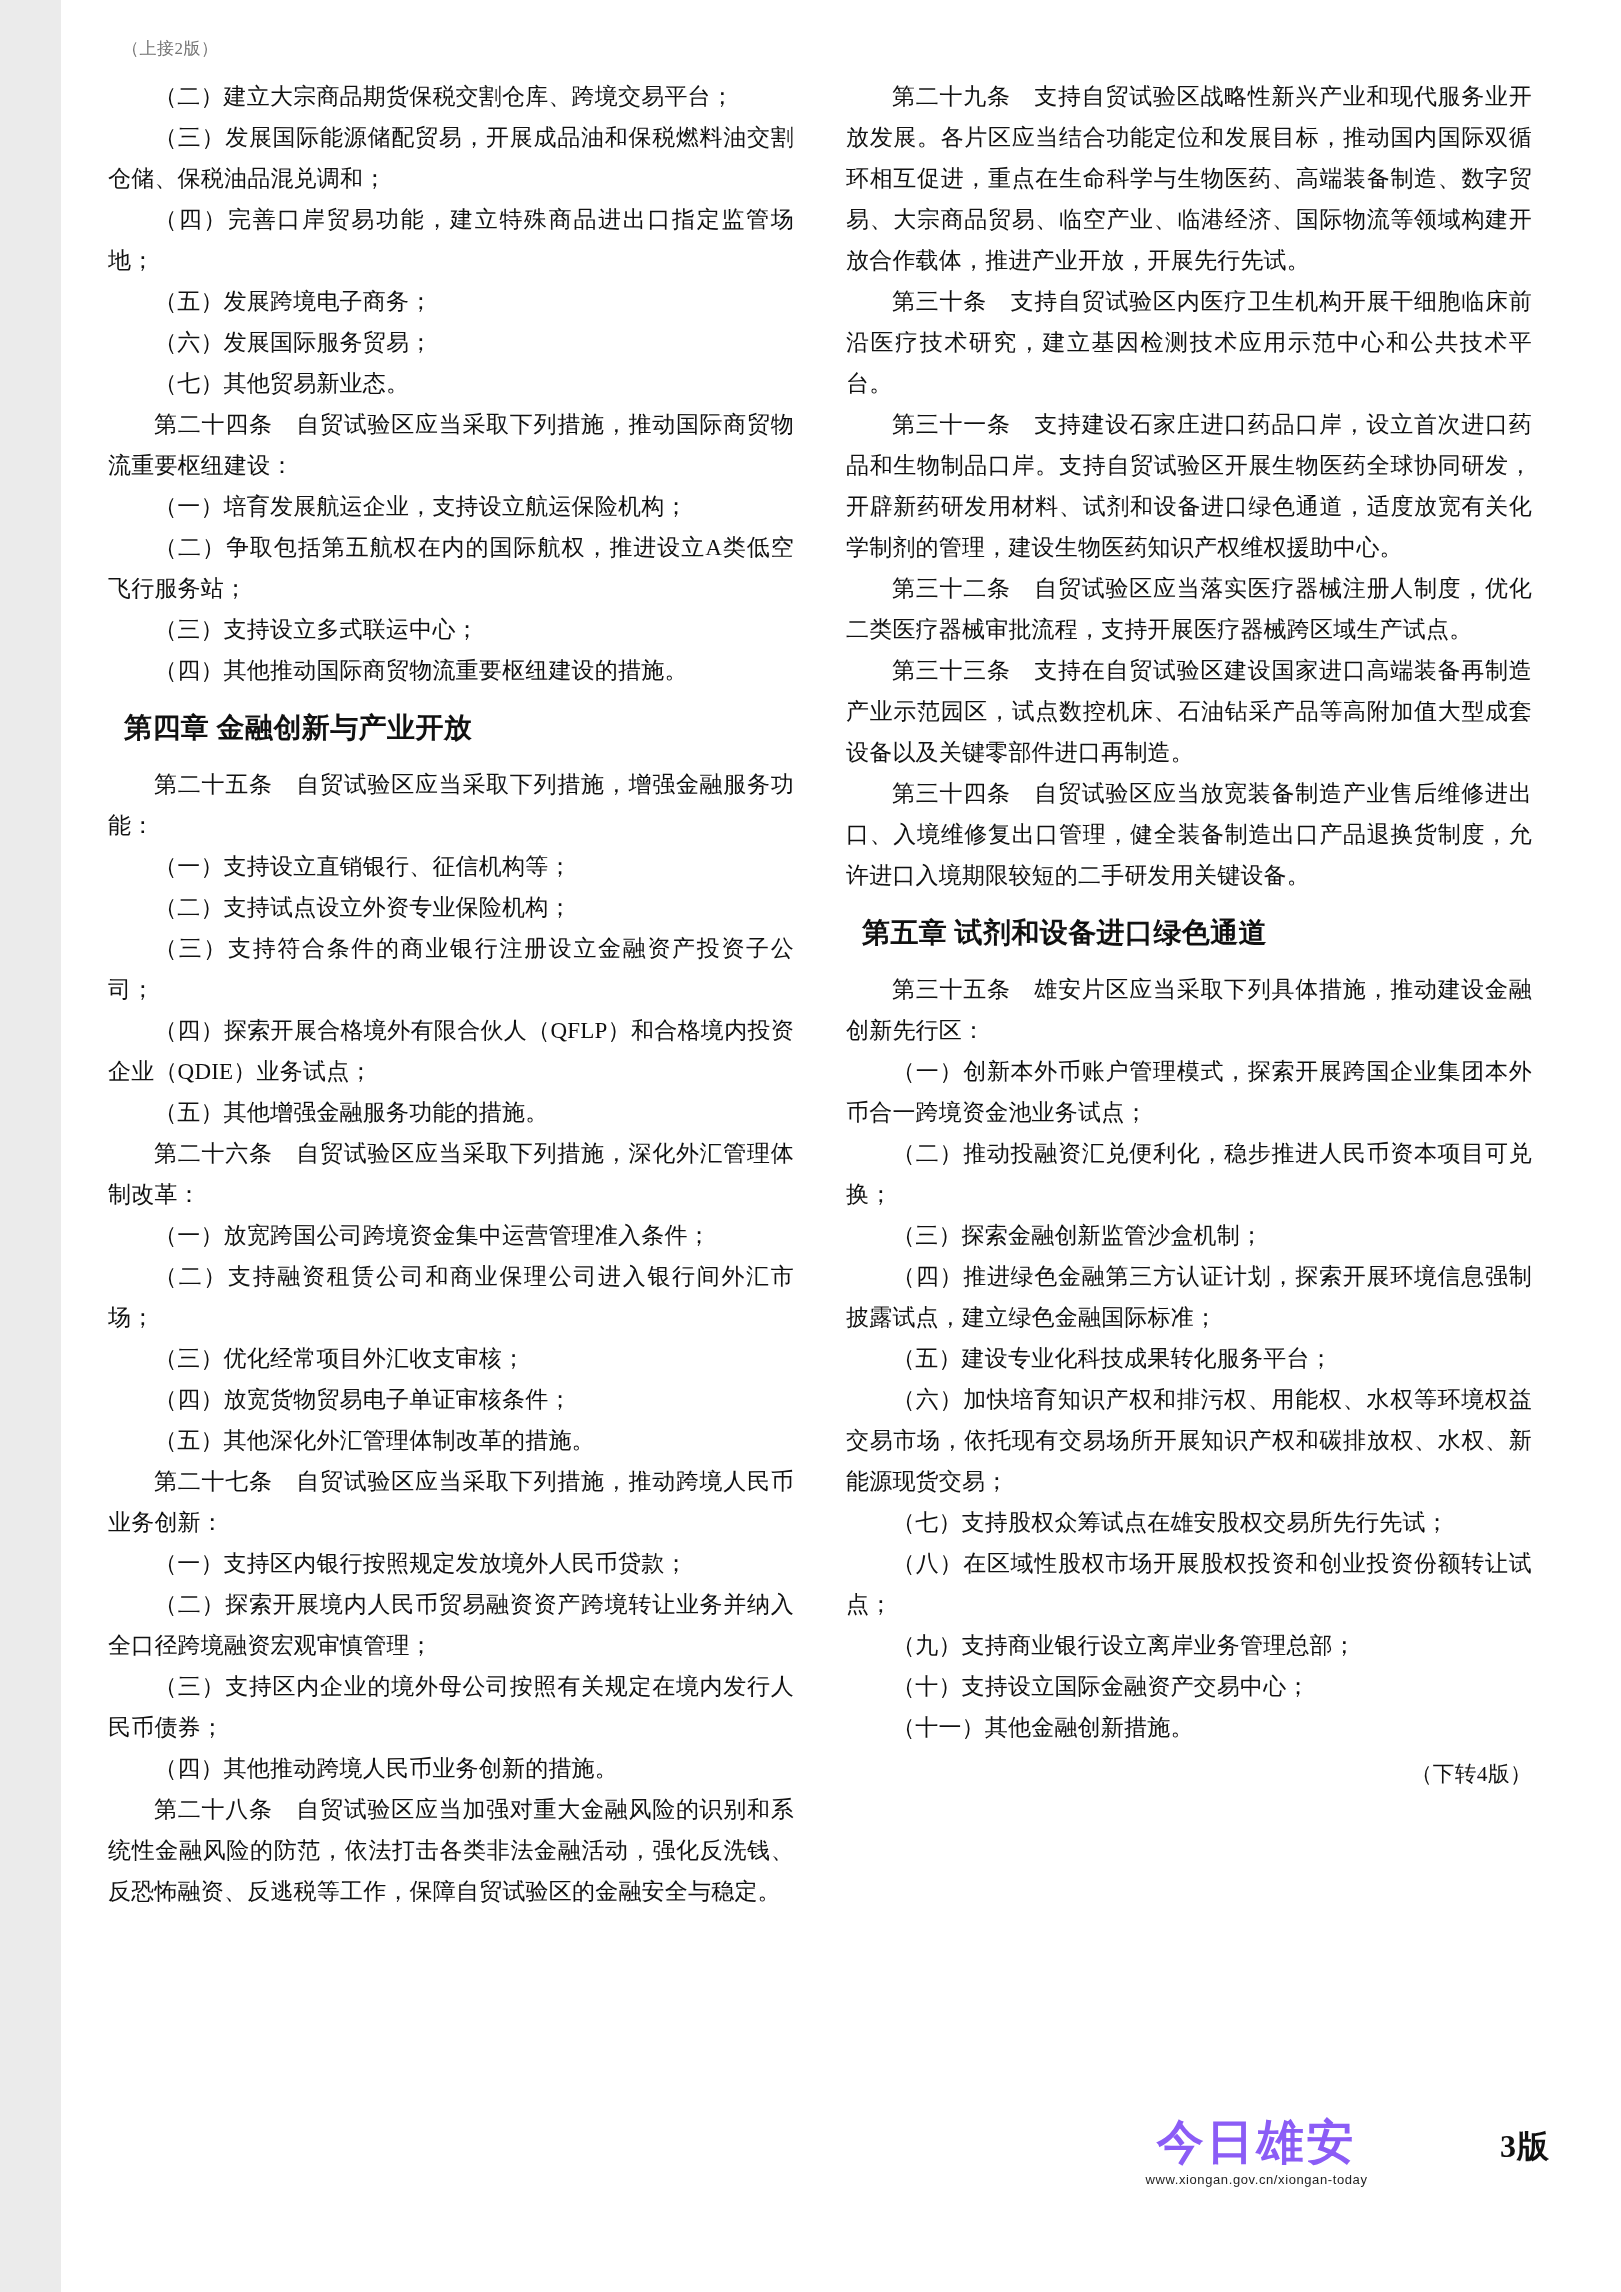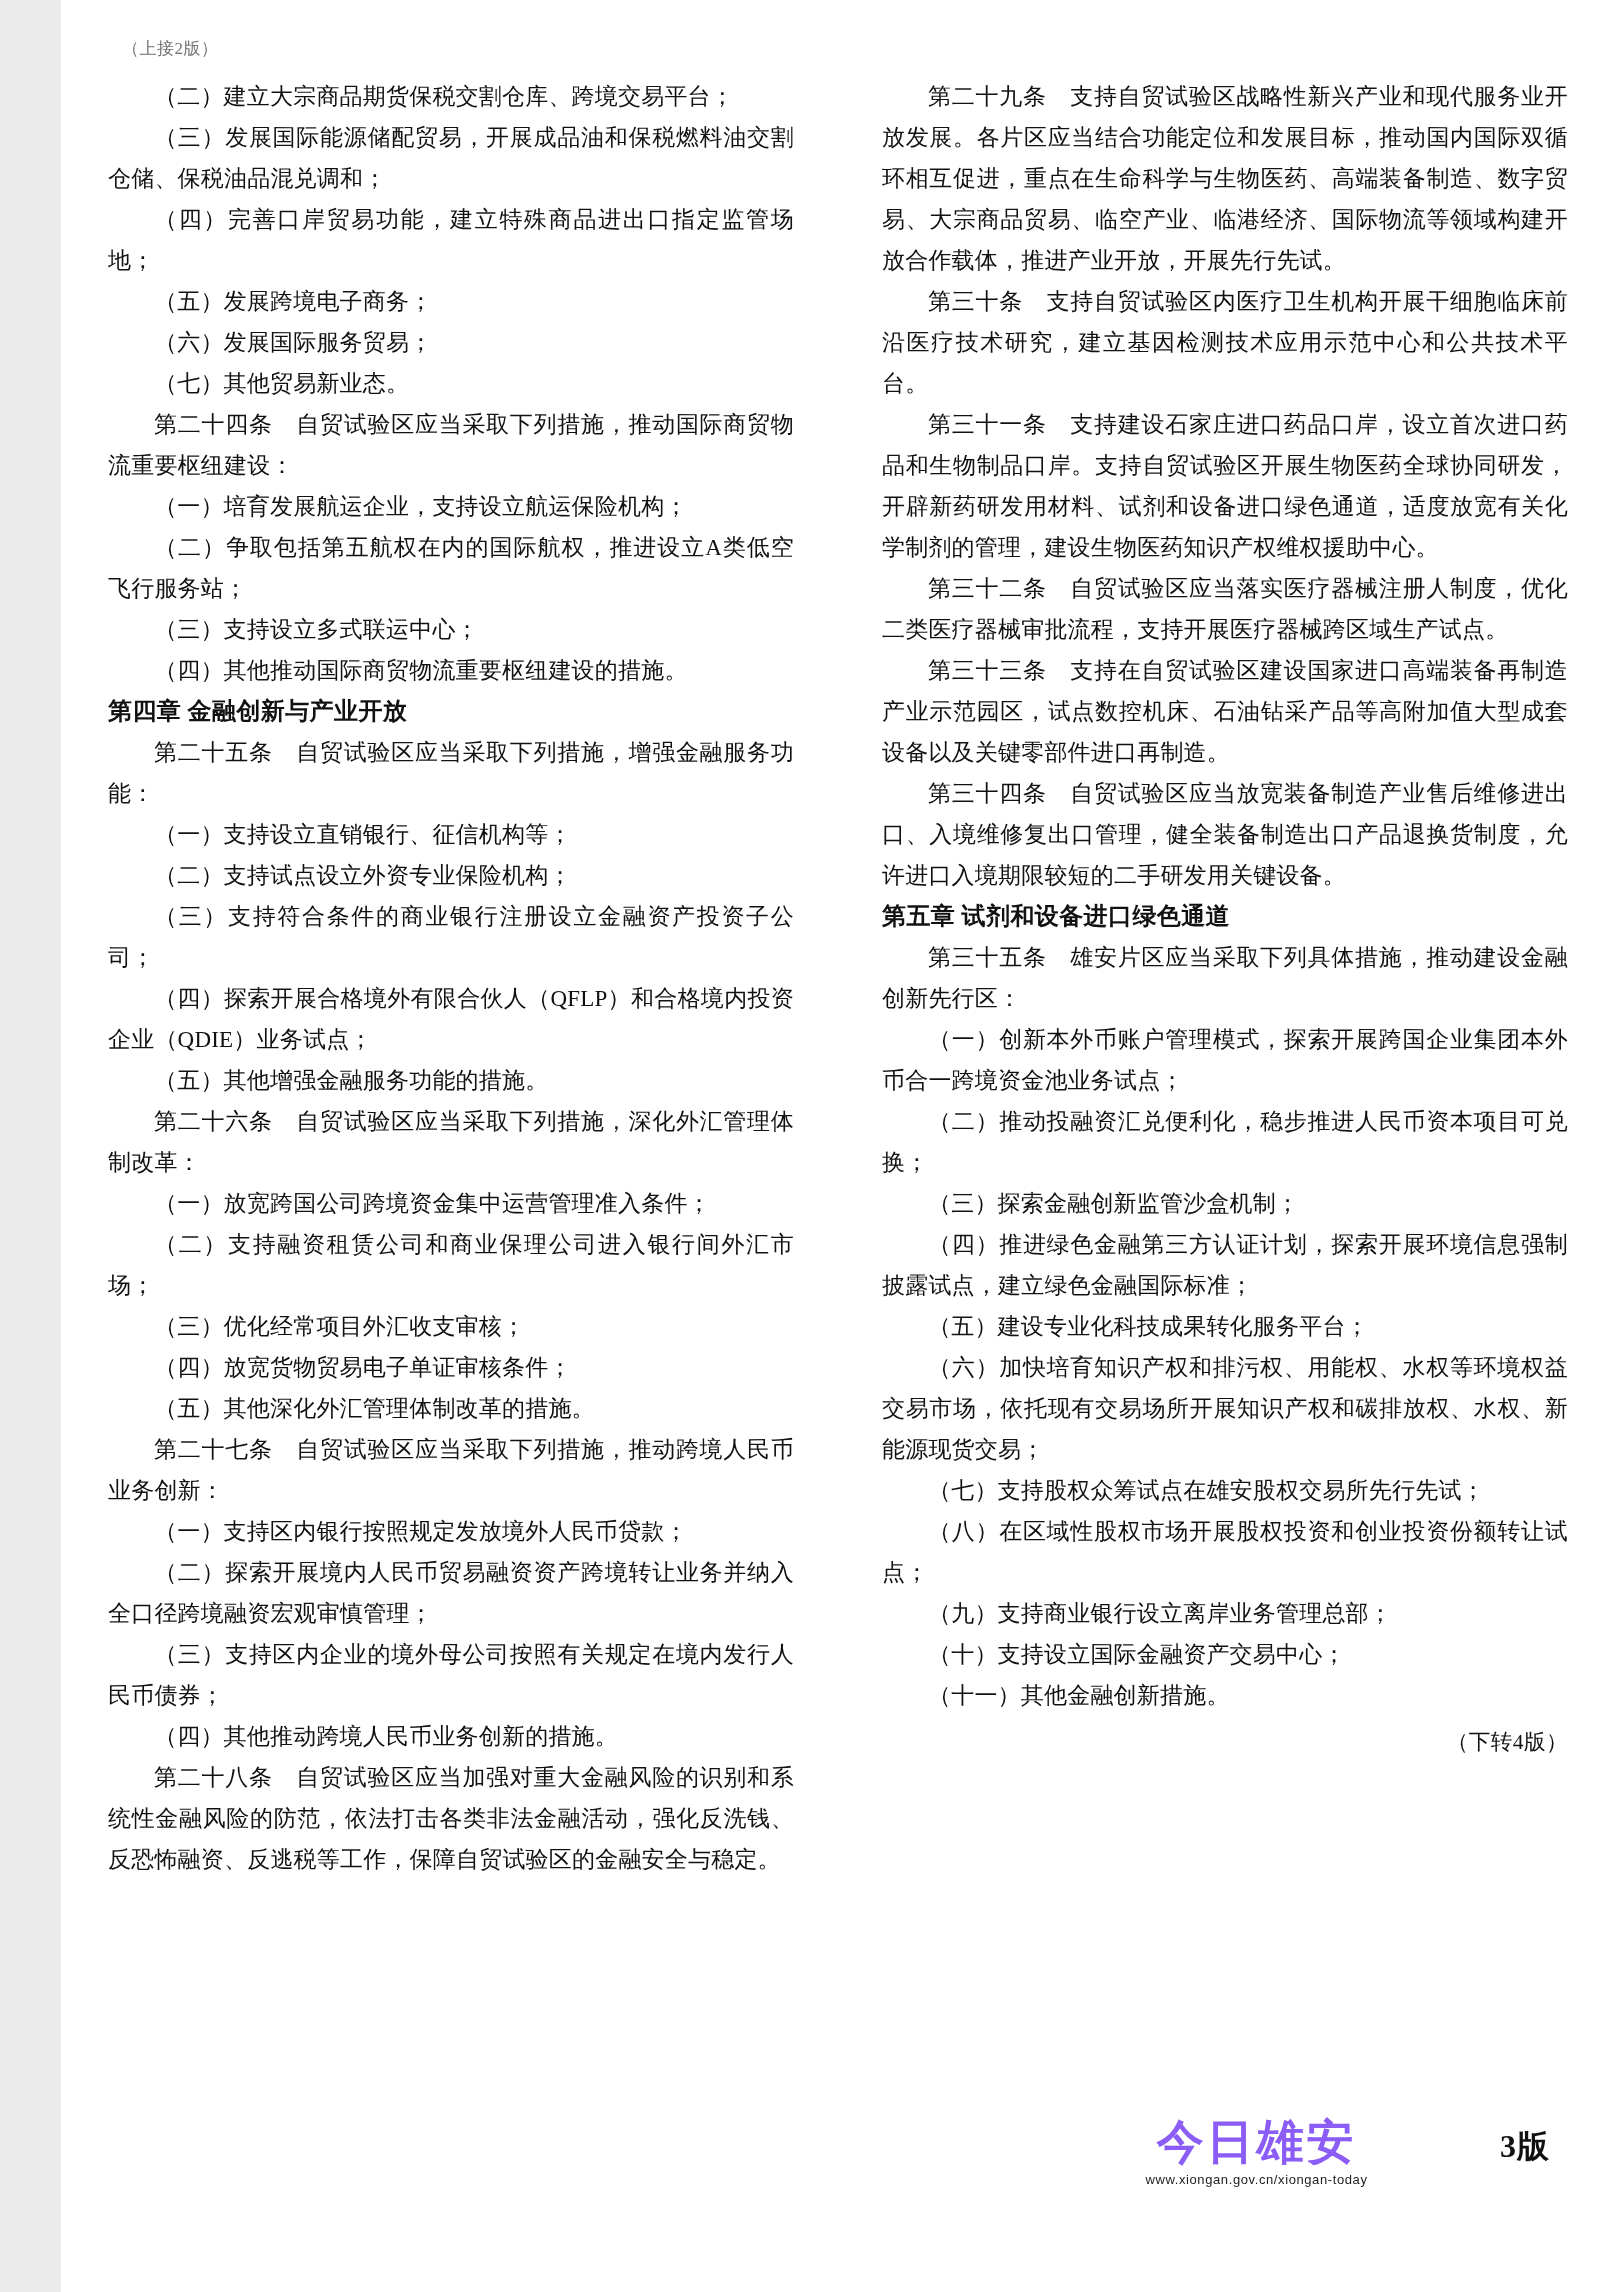"（二）建立大宗商品期货保税交割仓库、跨境交易平台；" .columns { gap: 88px -> 52px }
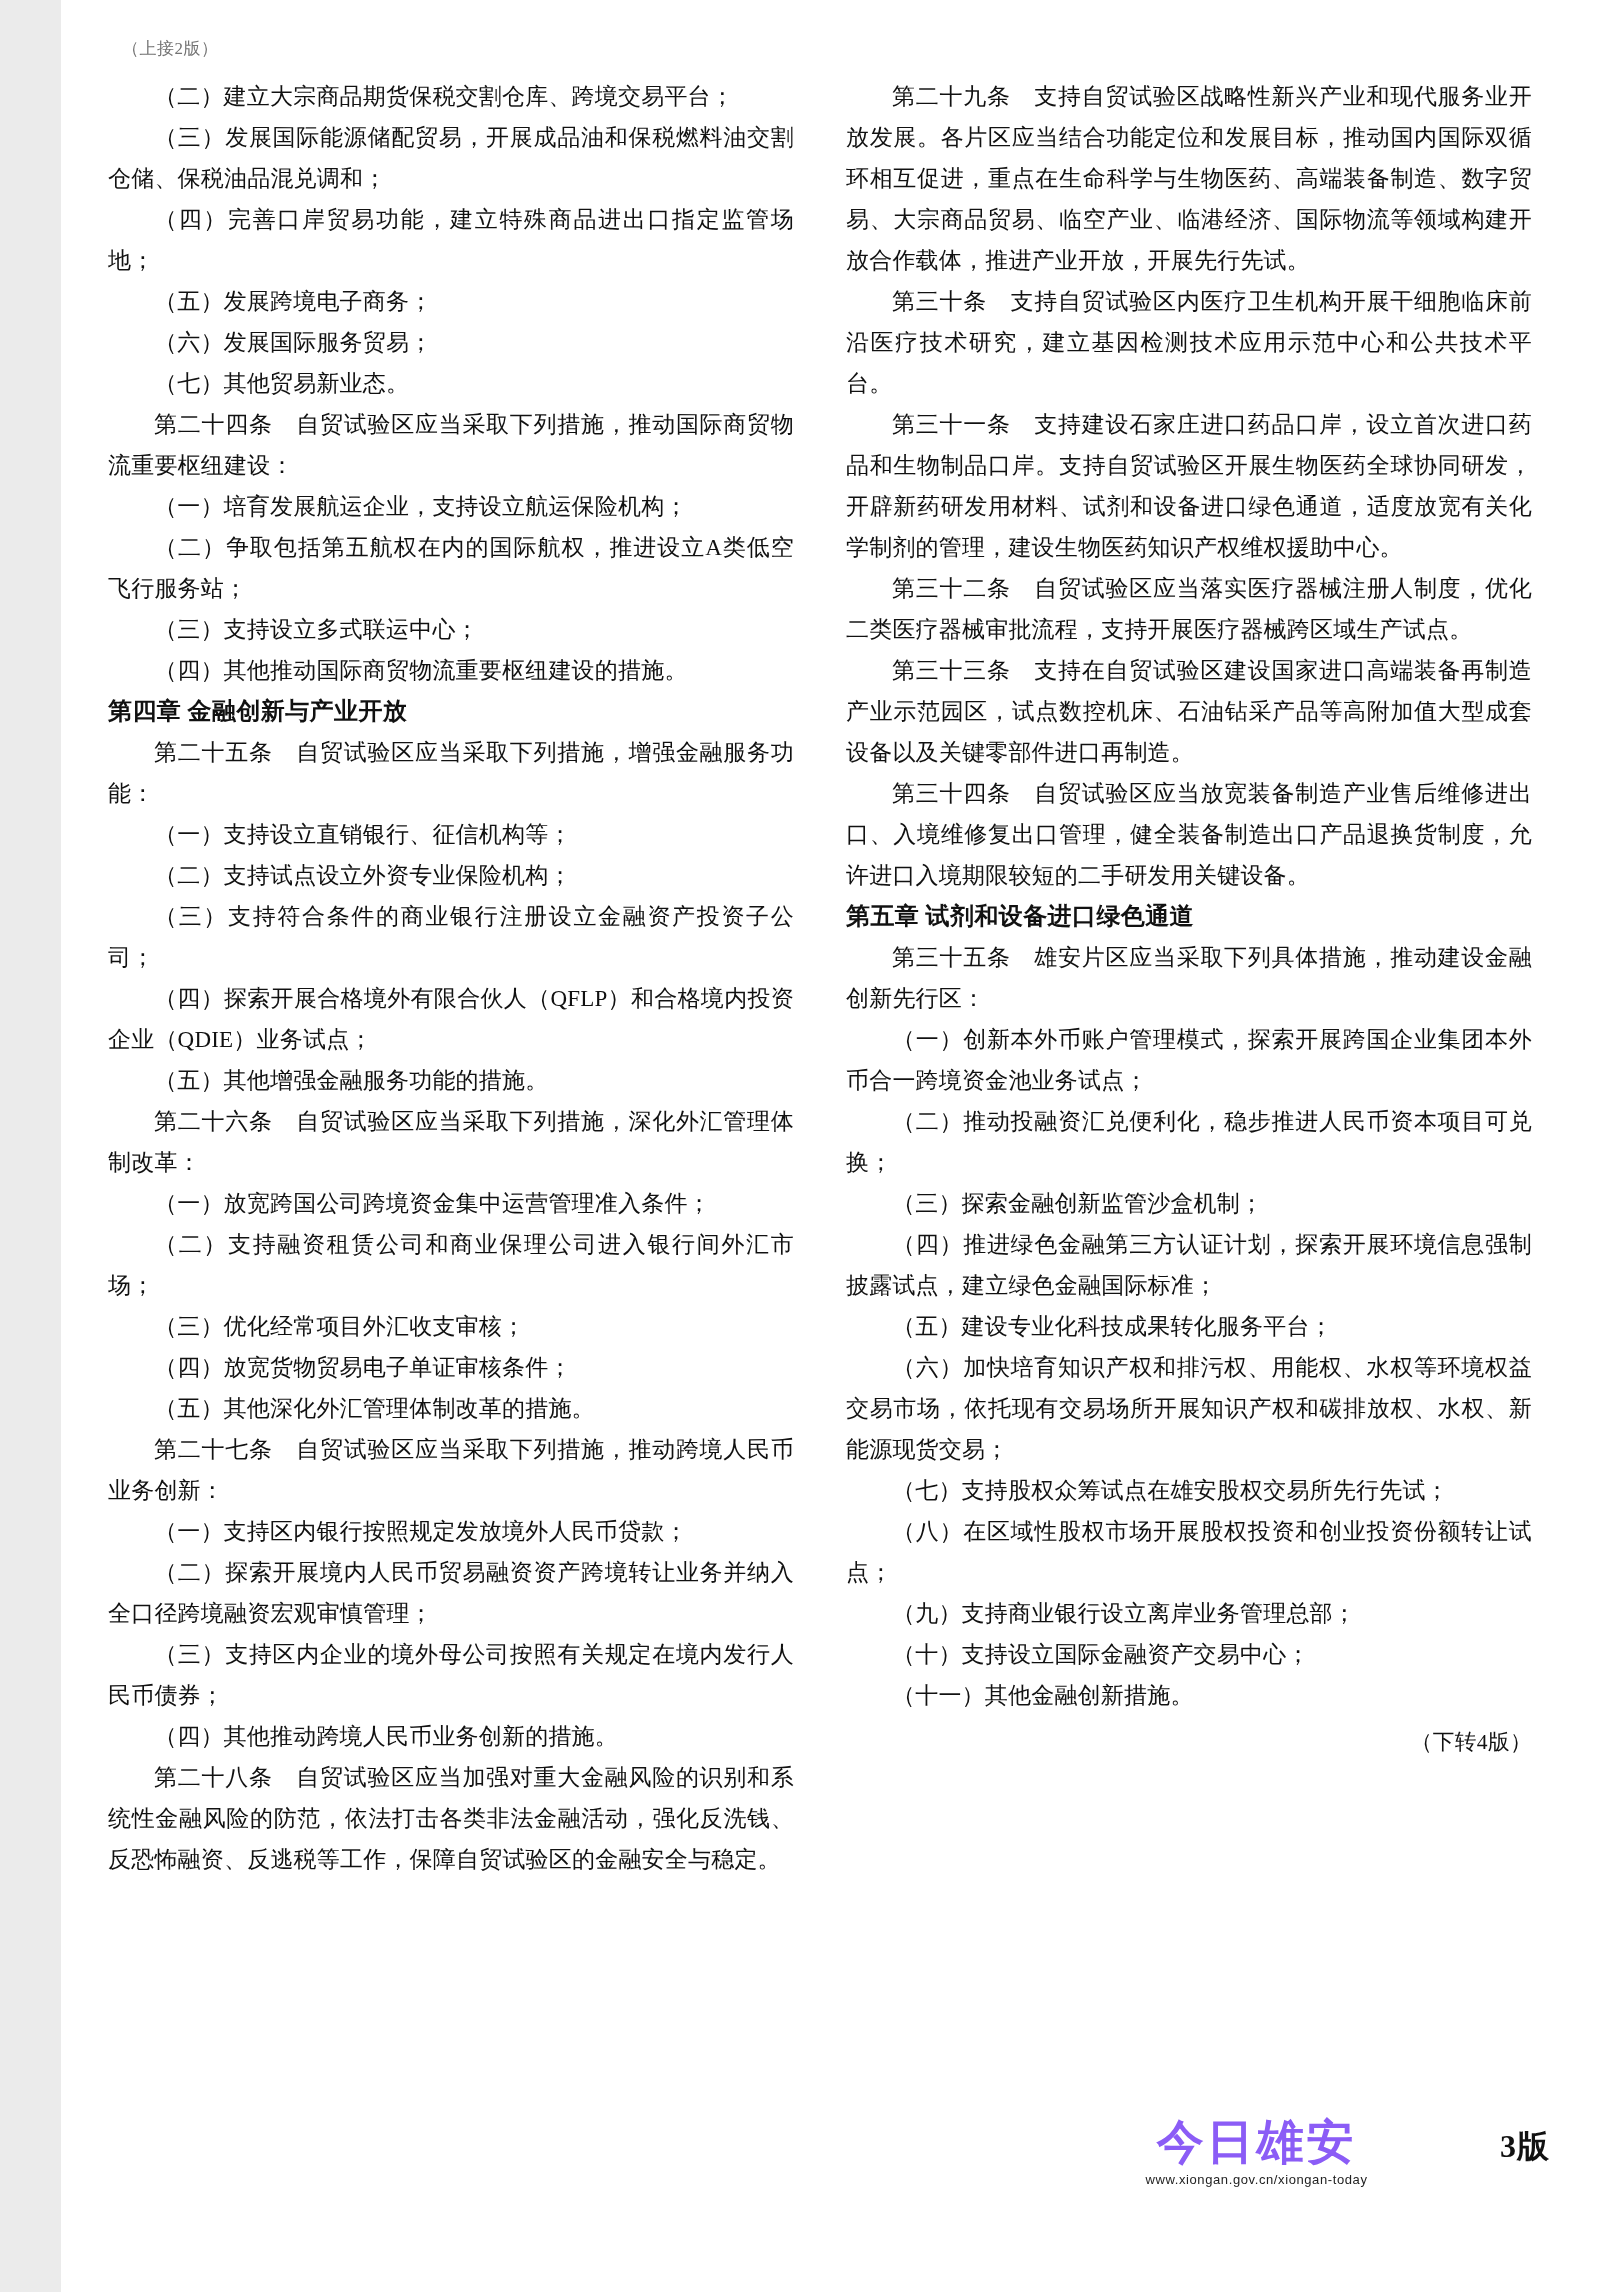"第四章 金融创新与产业开放" h2.chapter { font-size: 24px -> 28px; margin: 0 -> 16px }
